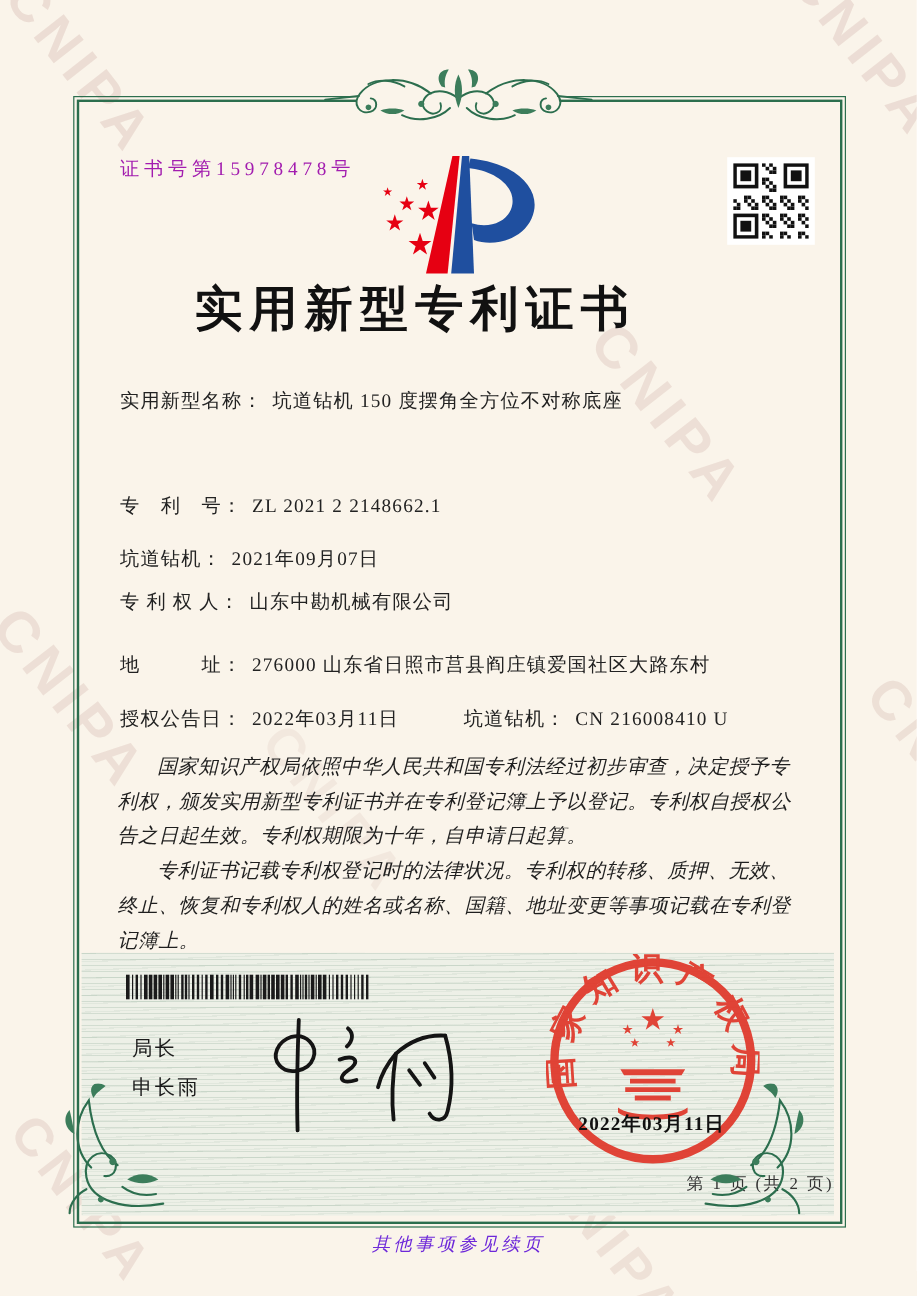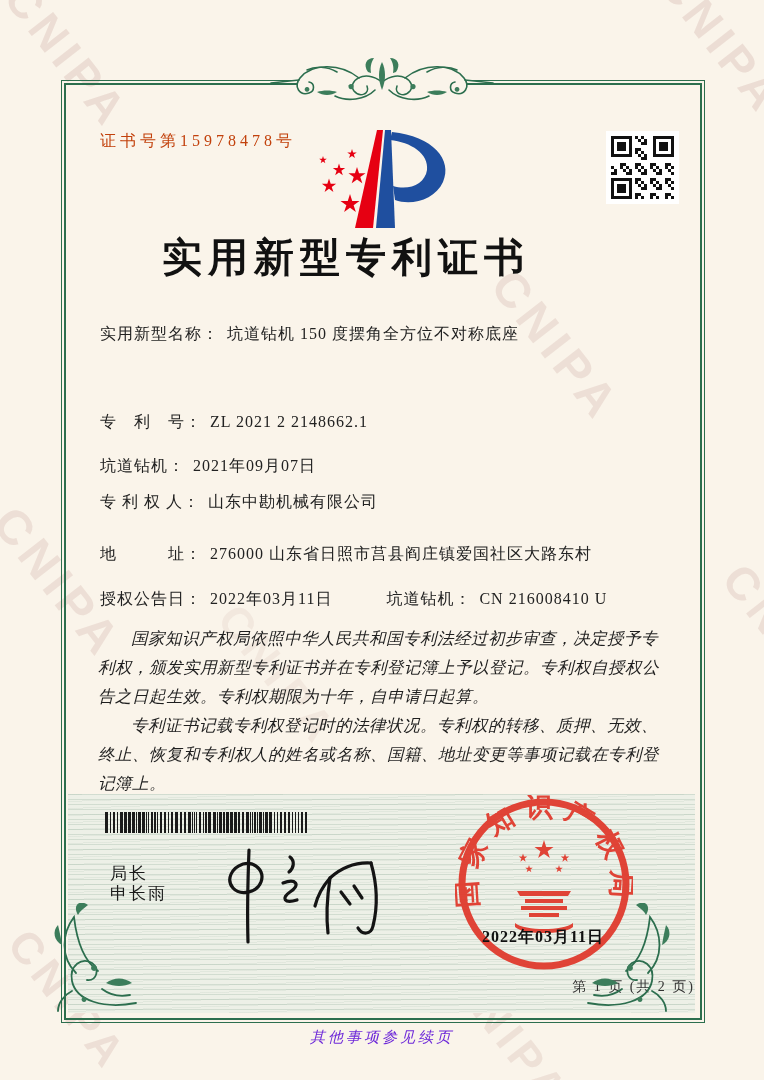"证书号第15978478号" .cert-no { color: #c2410c -> #a21caf }
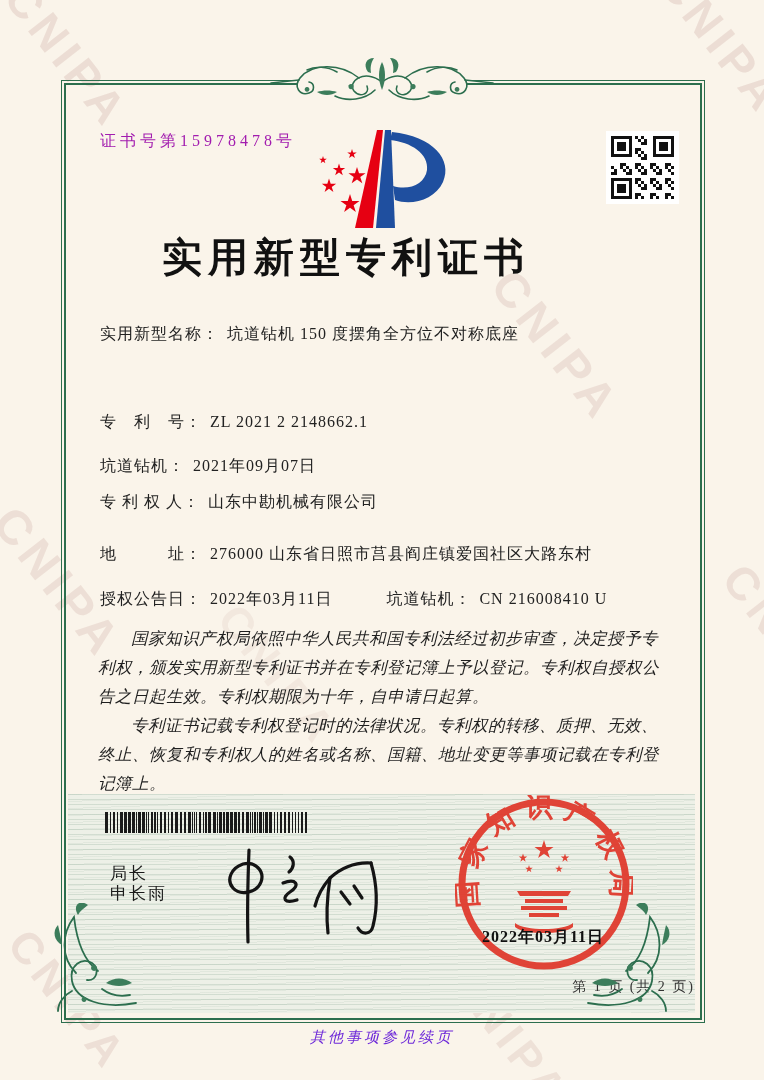"申长雨" .signer-name { top: 88px -> 101px }
